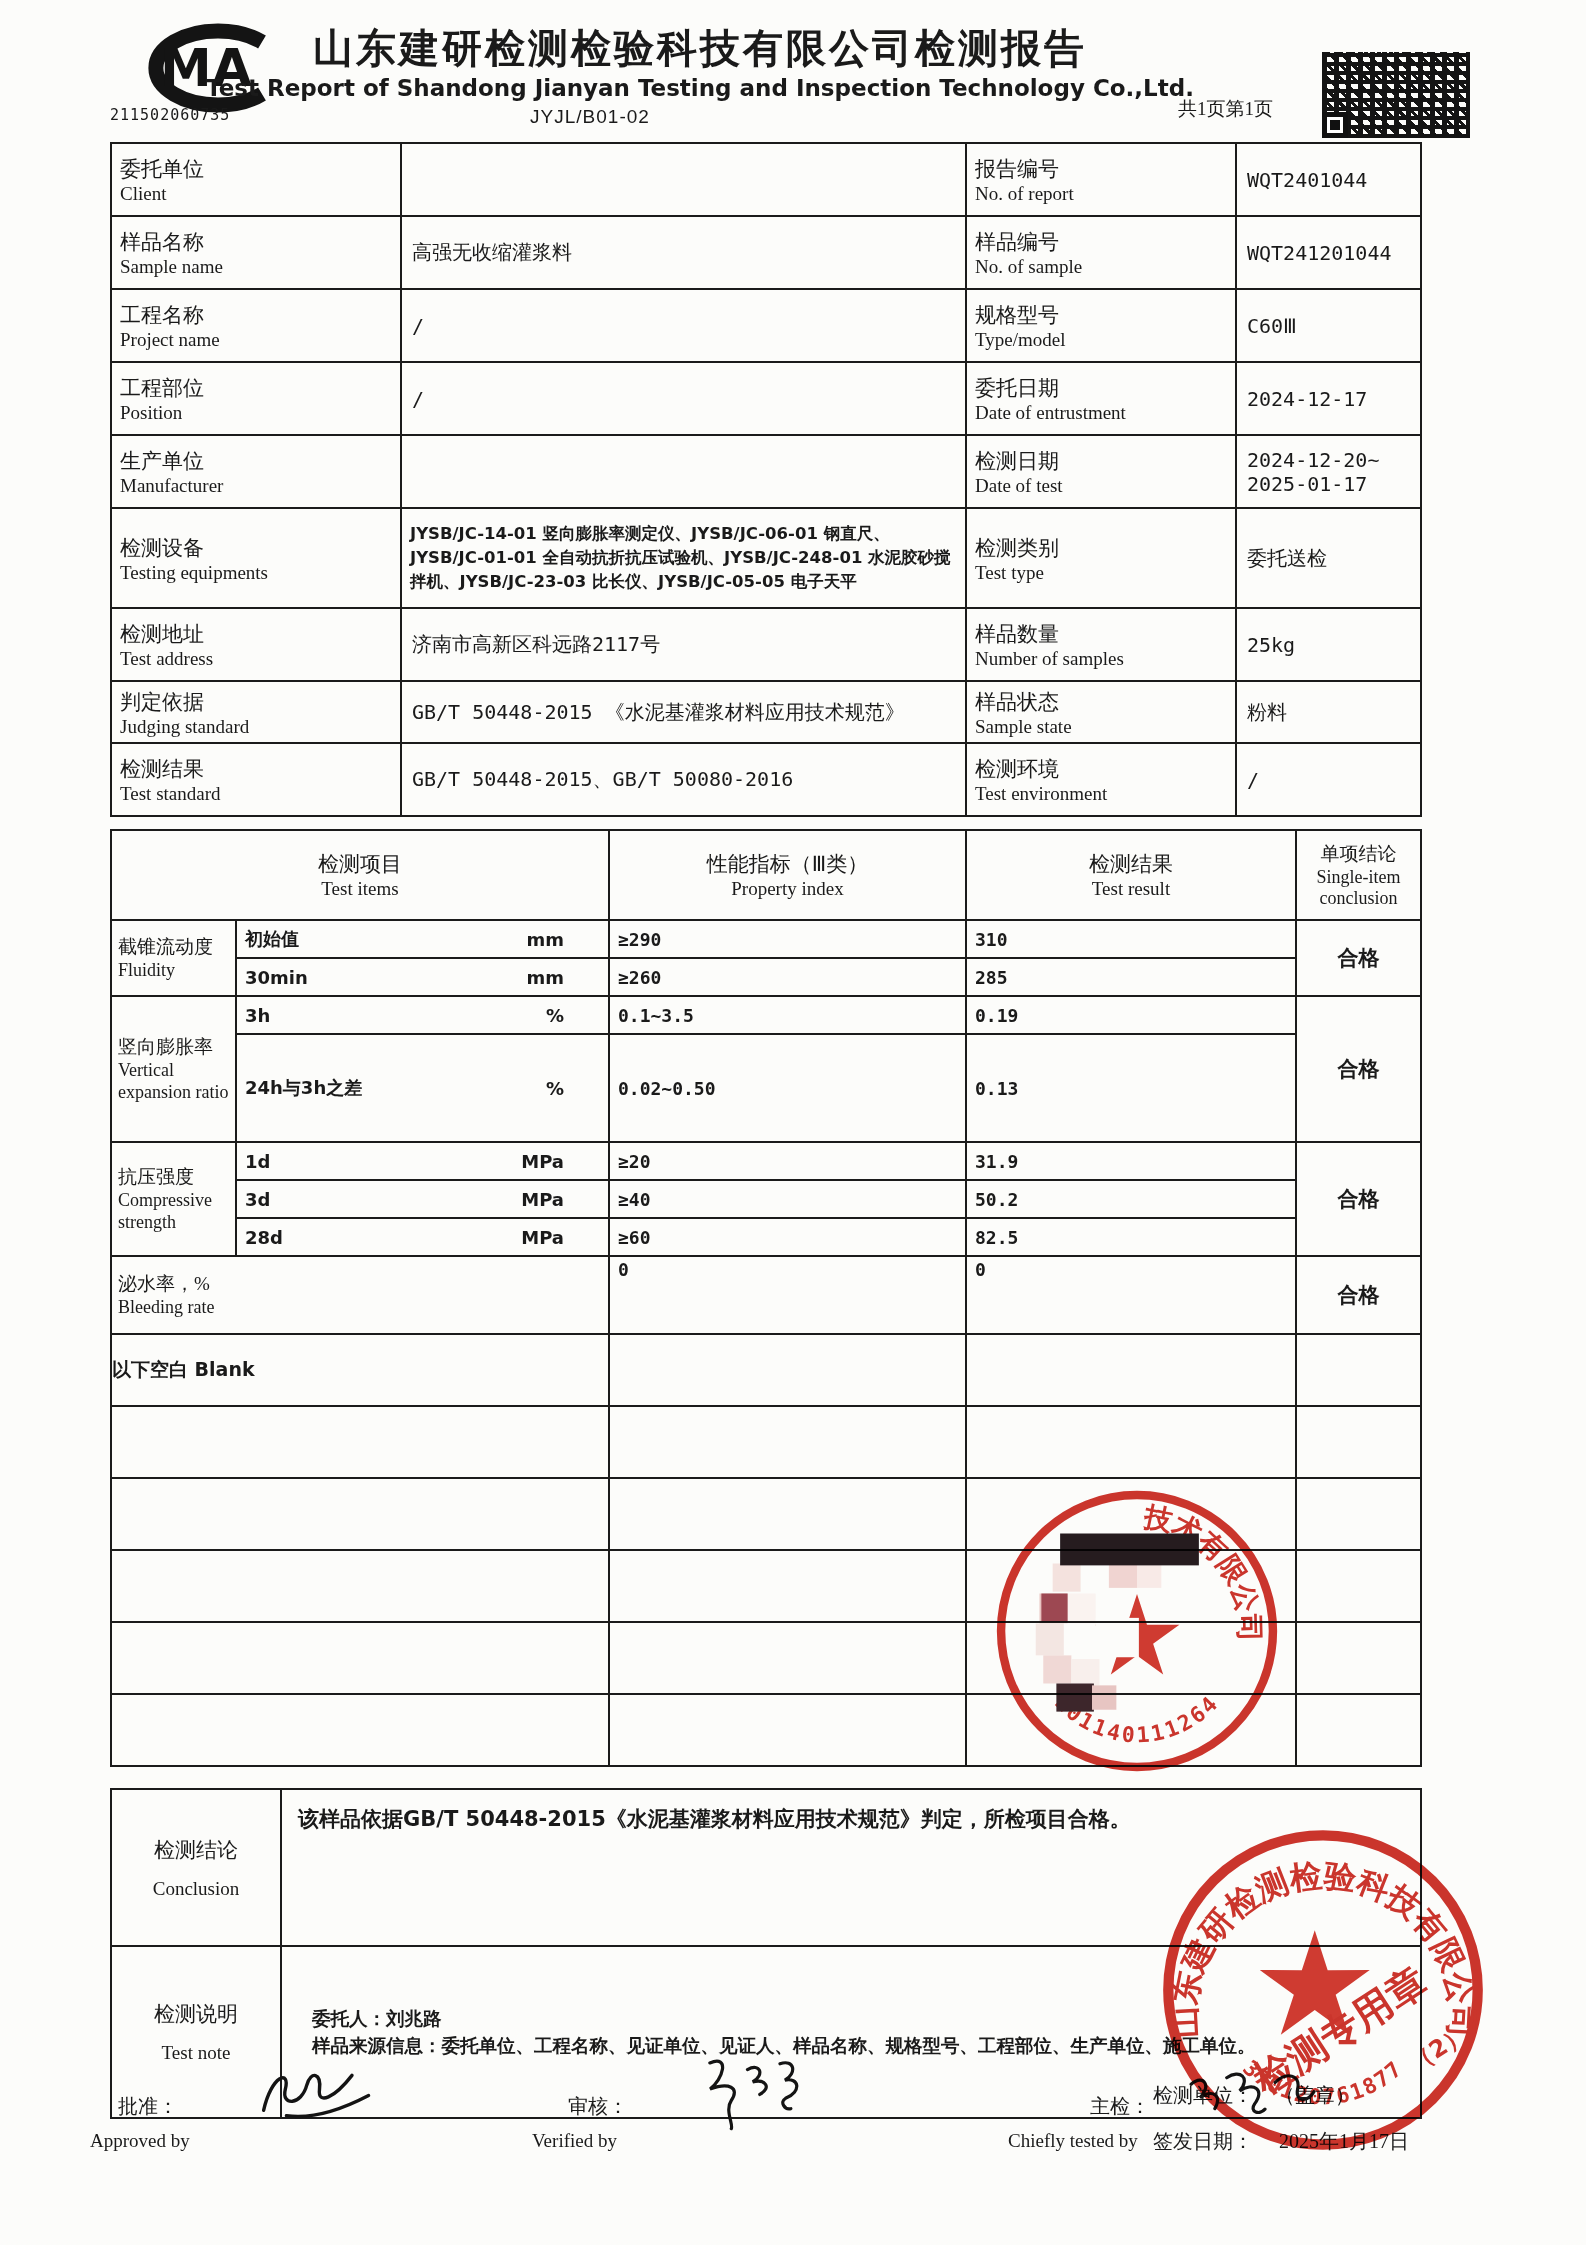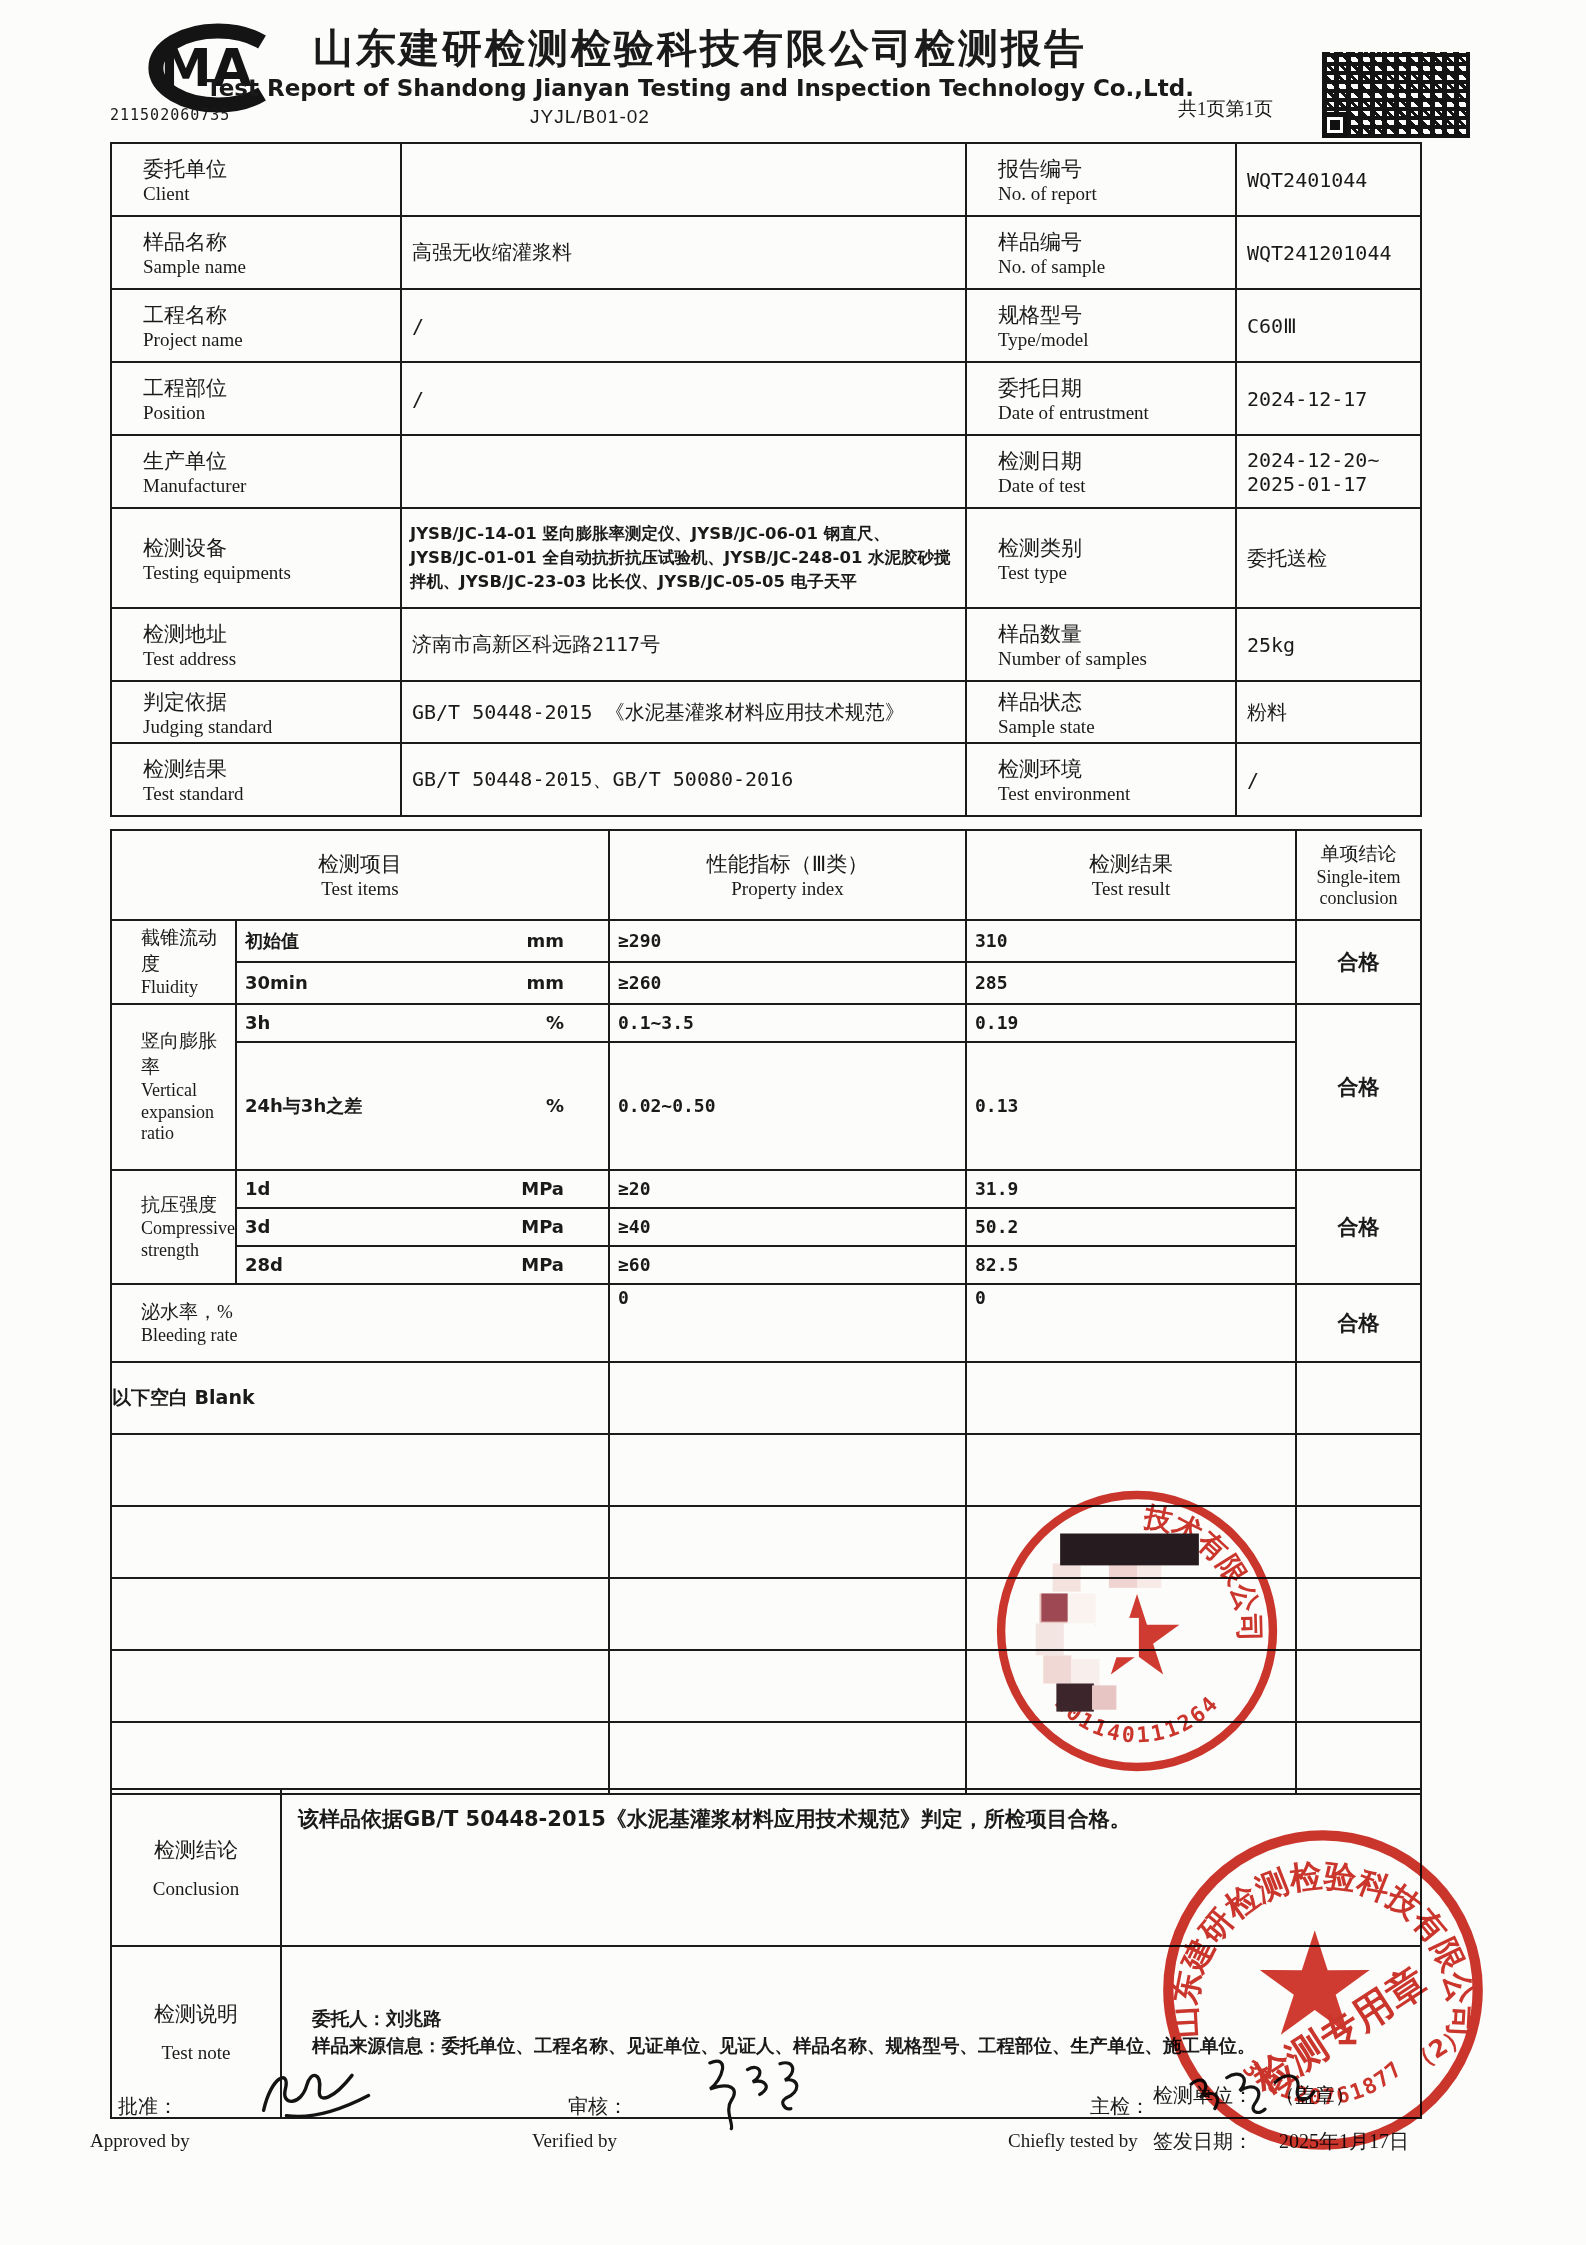"委托单位" .lbl { margin-left: 23px -> none }
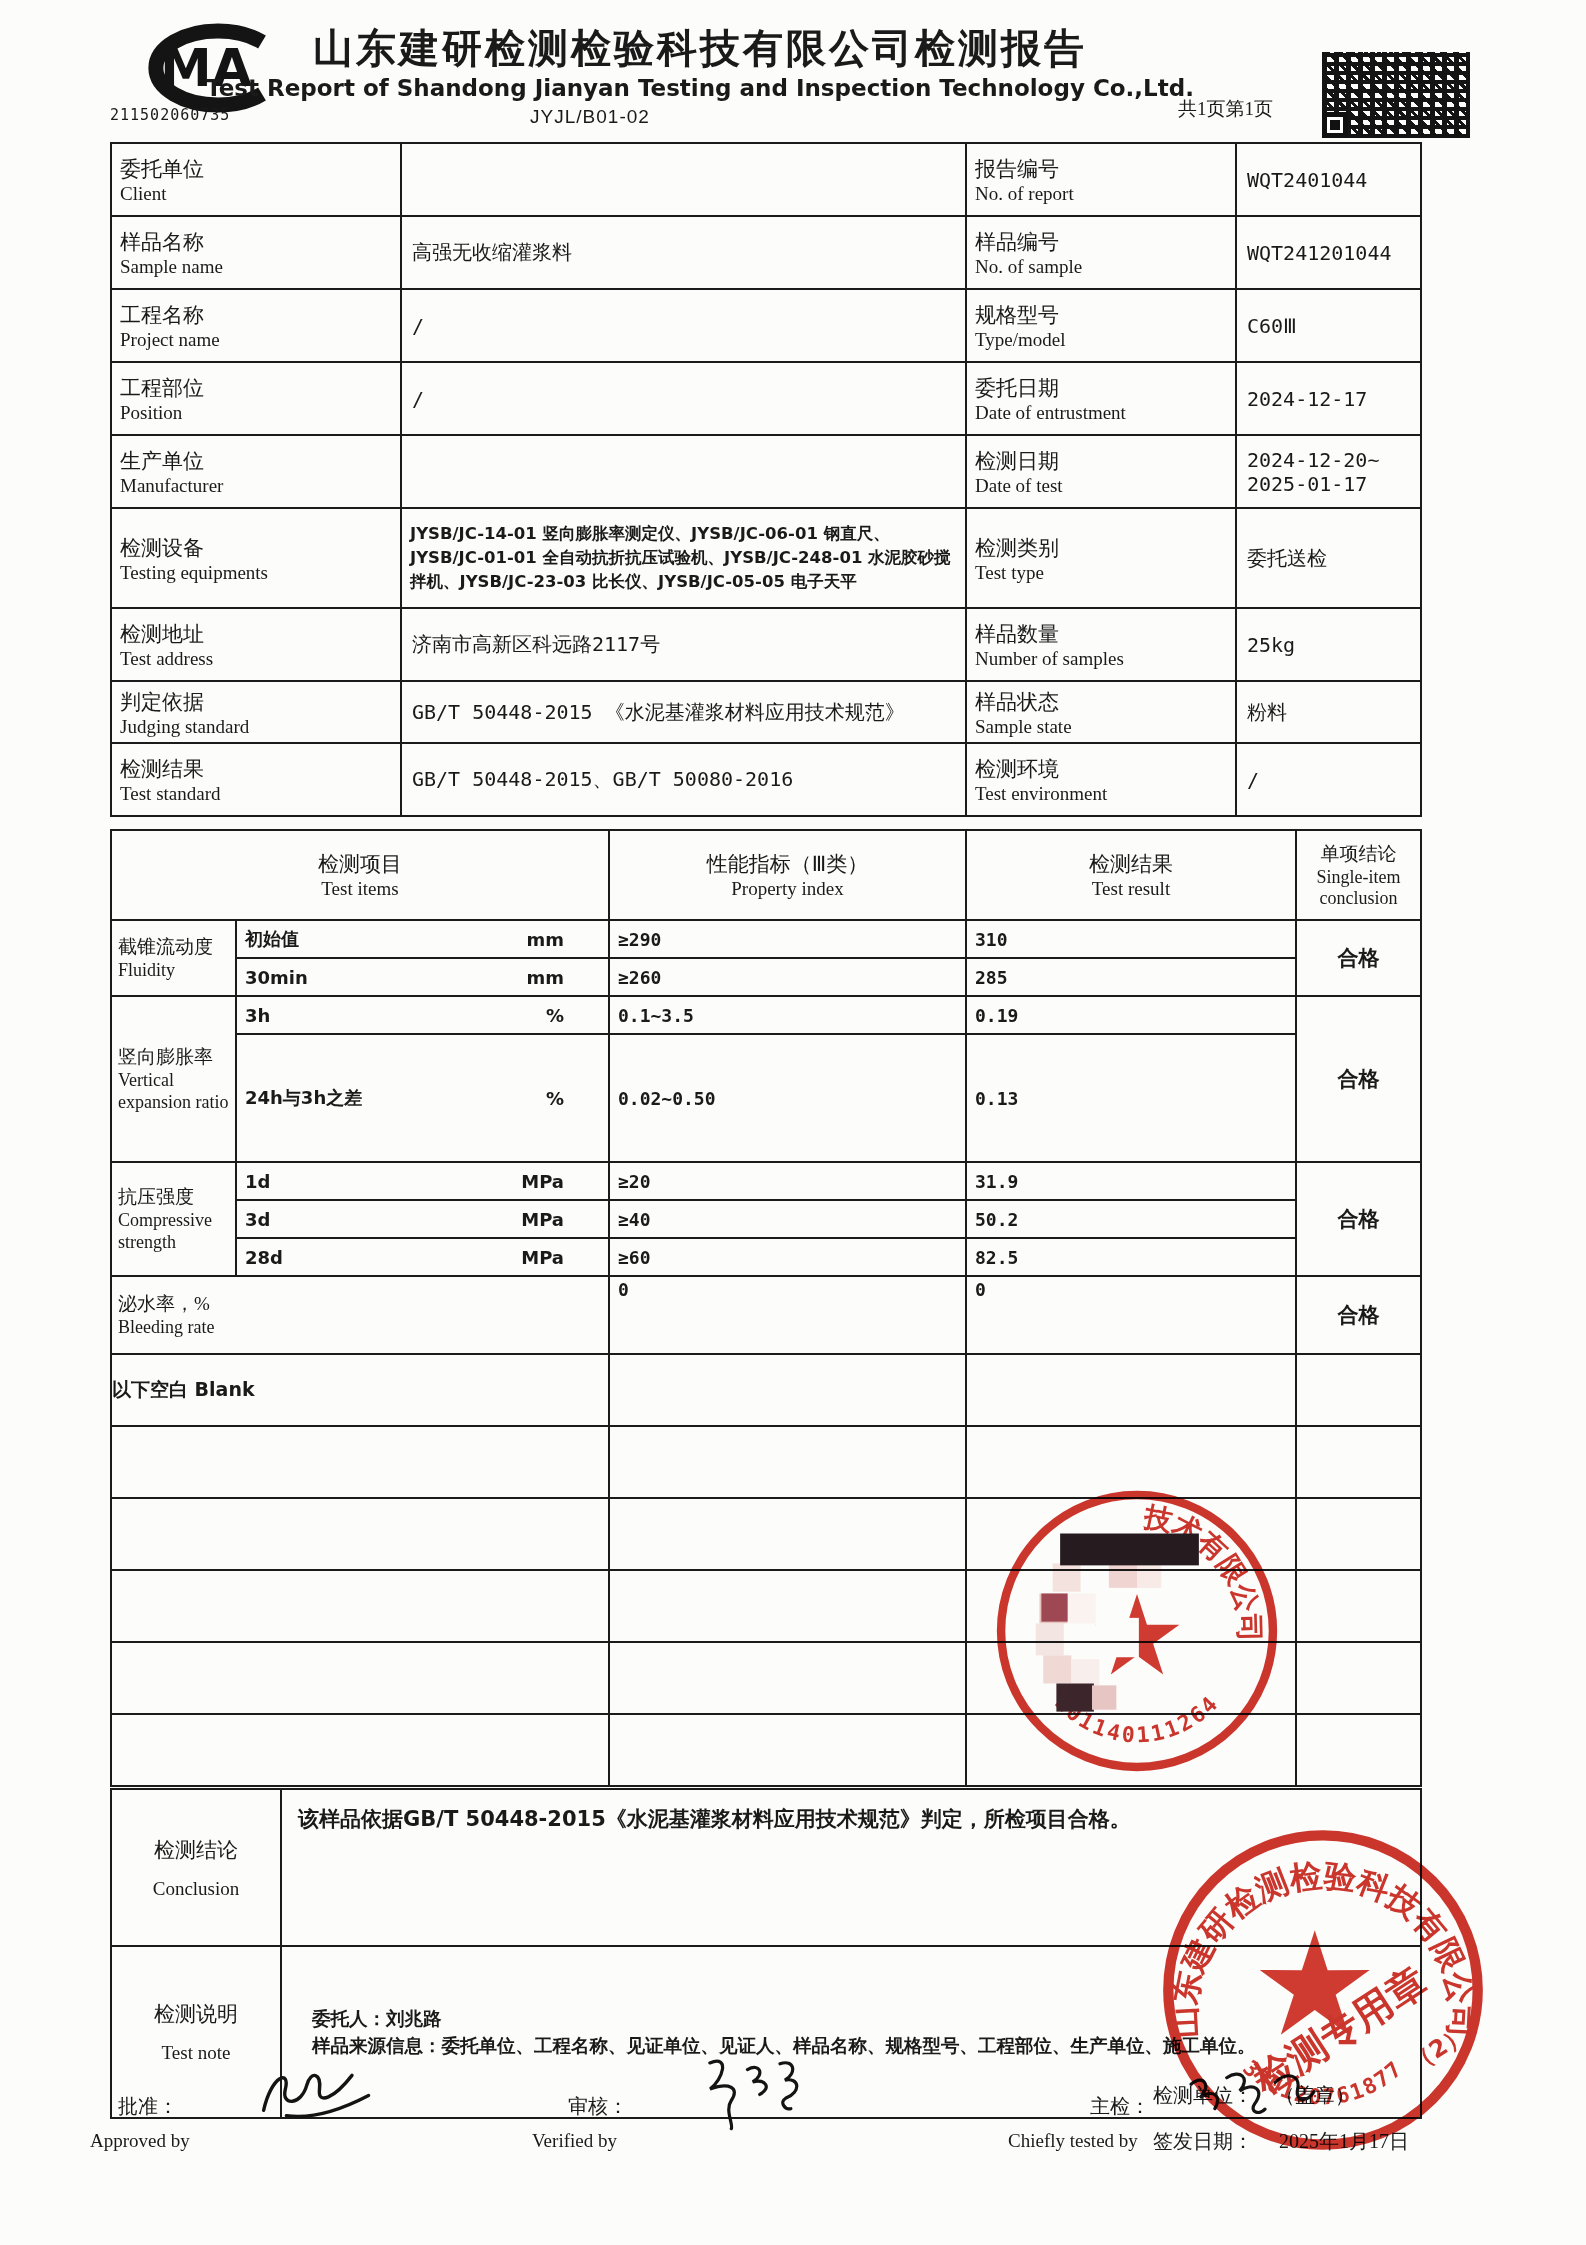"24h与3h之差" .h128 { height: 128px -> 108px }
